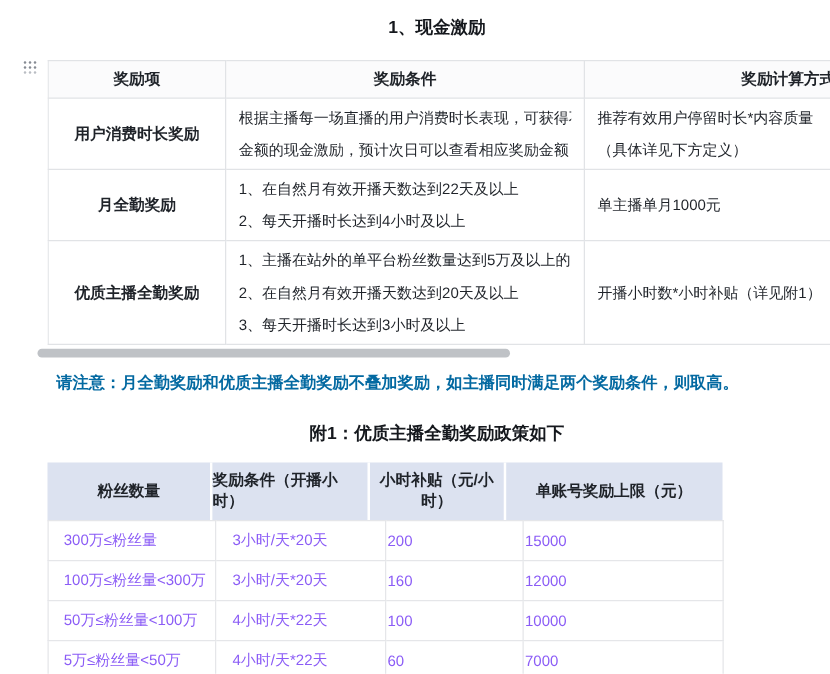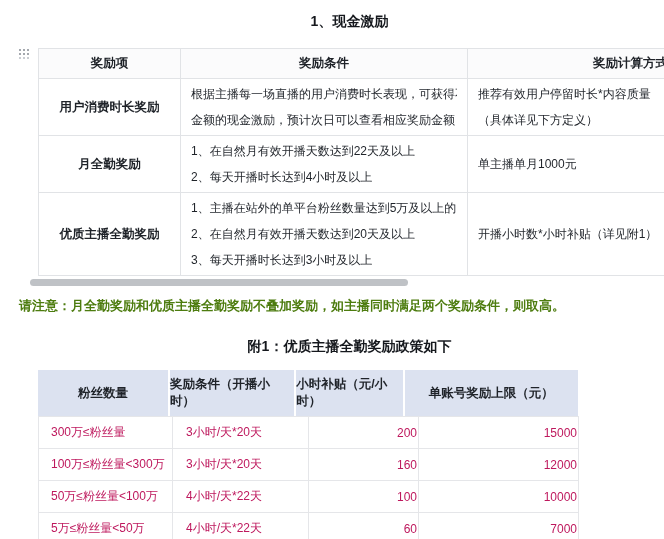"请注意：月全勤奖励和优质主播全勤奖励不叠加奖励，如主播同时满足两个奖励条件，则取" .notice { color: #4d7c0f -> #0369a1; margin: 11px 0 0 19px -> 11px 0 0 45px }
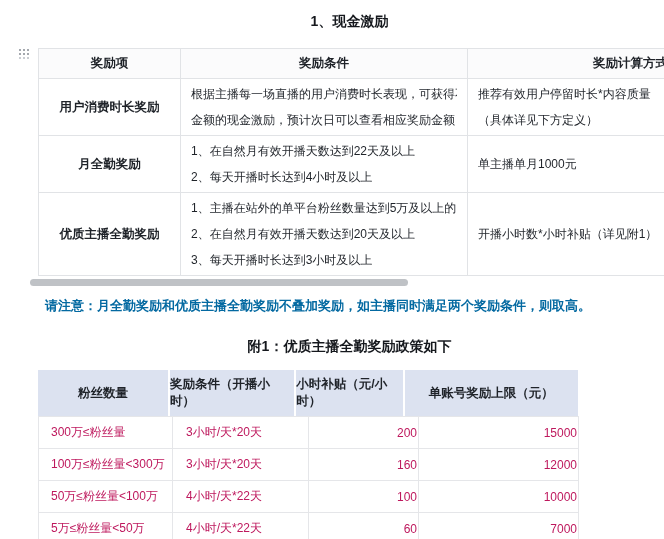"小时补贴（元/小时）" .t2head .hc2 { text-align: none -> center }
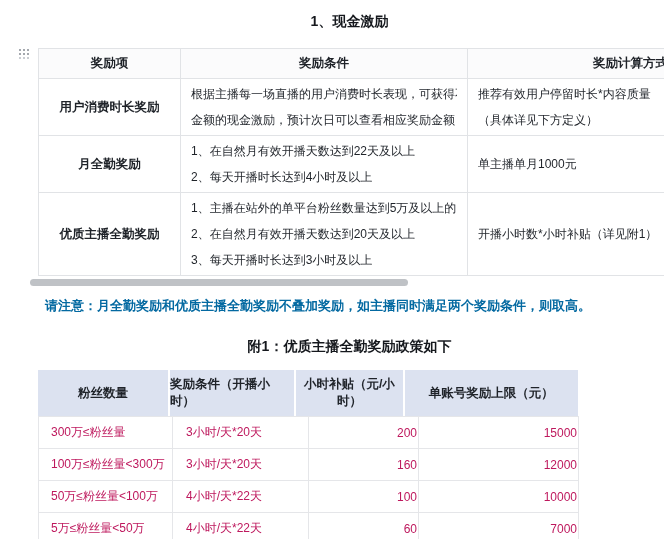"300万≤粉丝量" .t2 td { color: #be185d -> #8b5cf6 }
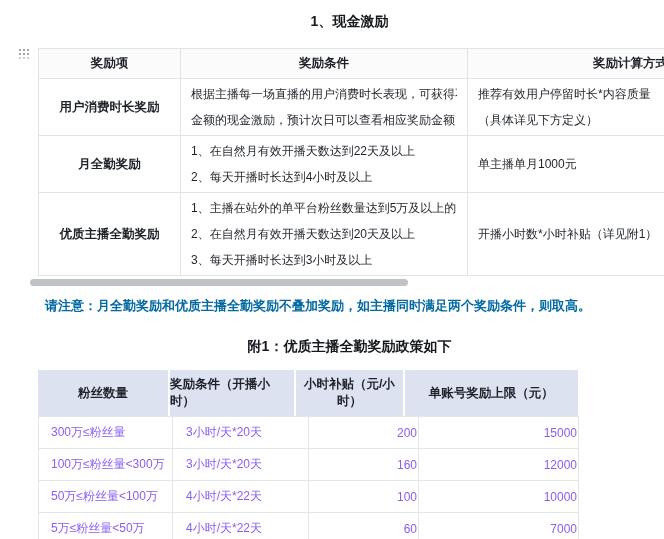"200" .t2 td.pc2, .t2 td.pc3 { text-align: right -> left }
